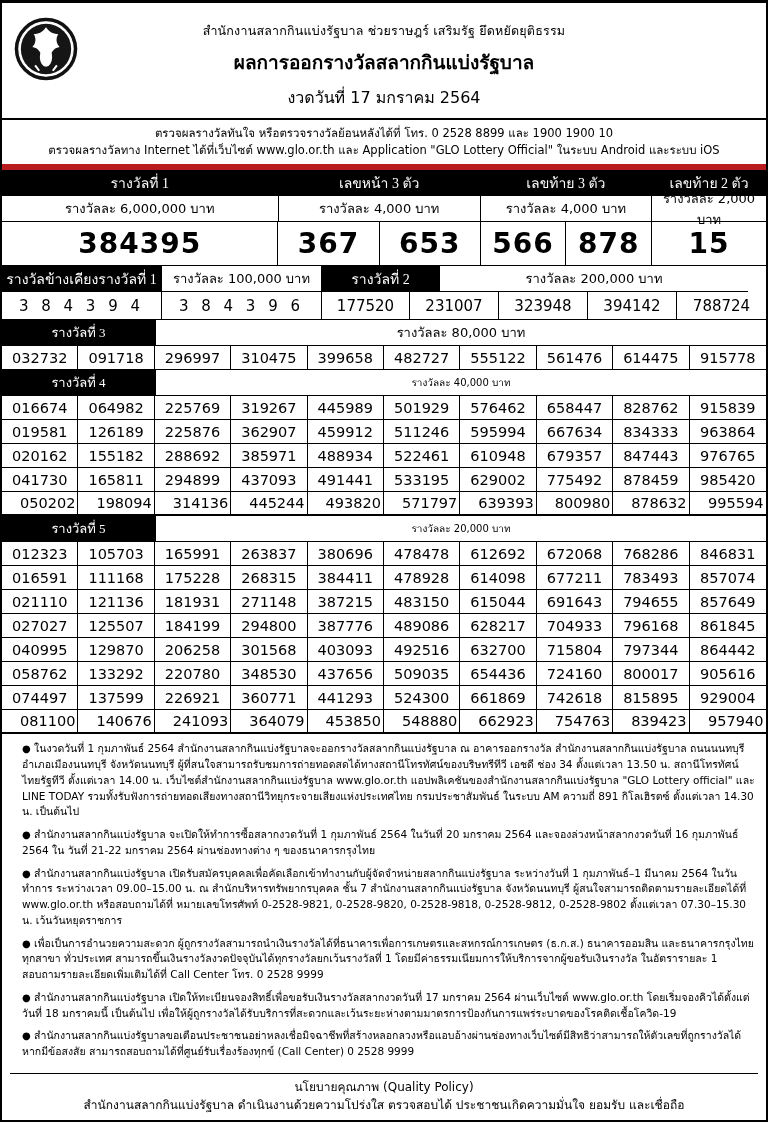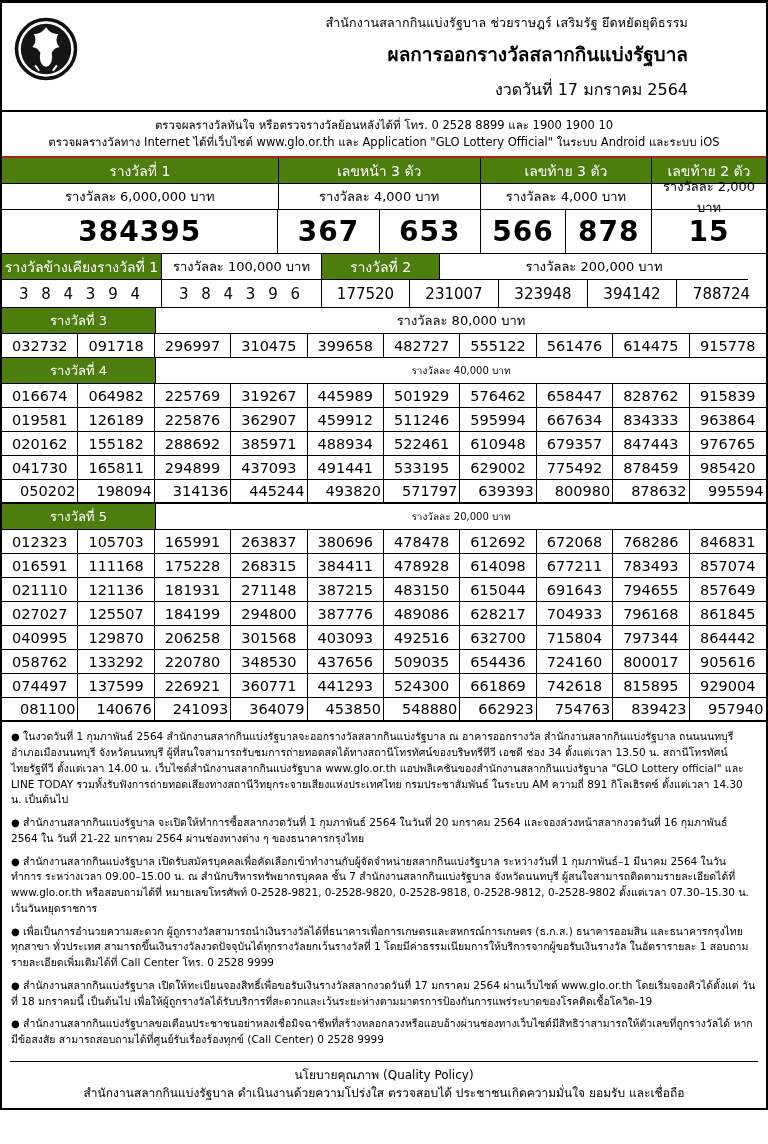"สำนักงานสลากกินแบ่งรัฐบาล ช่วยราษฎร์" .head-text { margin-top: none -> 8px; text-align: right -> center }
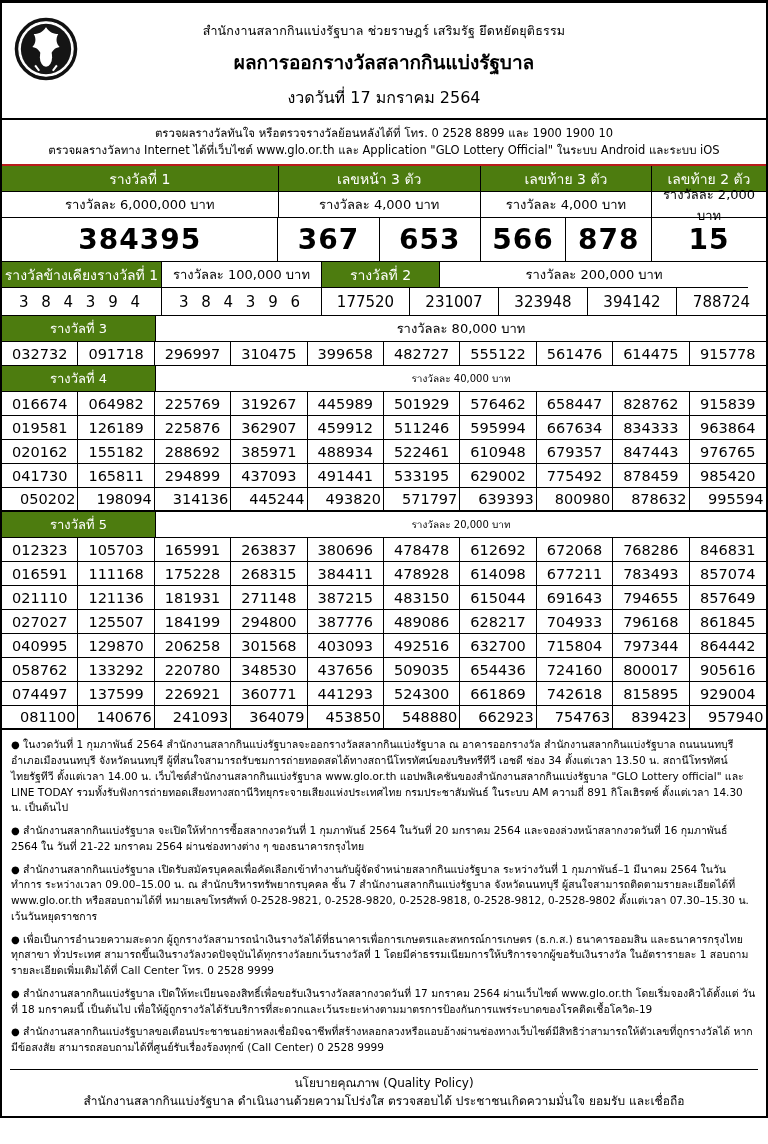"ตรวจผลรางวัลทันใจ" .notice { border-bottom: 2px solid #b91c1c -> 6px solid #b91c1c }
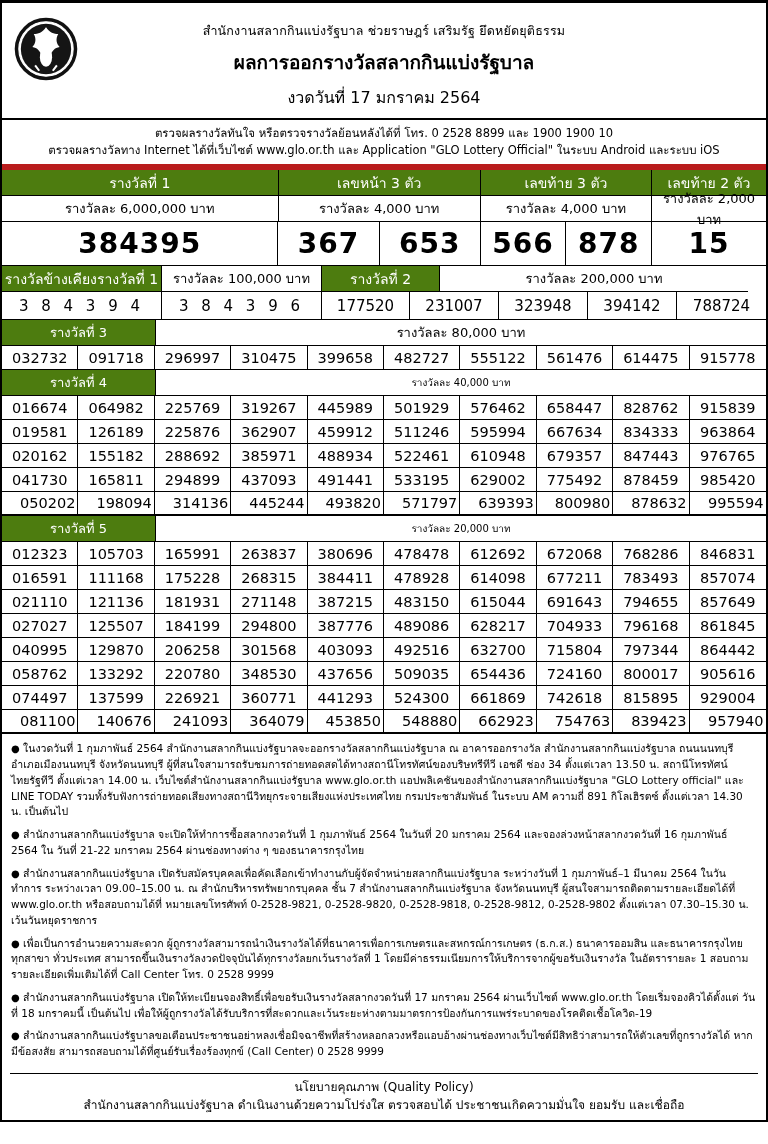"รางวัลที่ 1" .blk { background: #4d7c0f -> #000000; font-family: none -> Liberation Serif, serif }
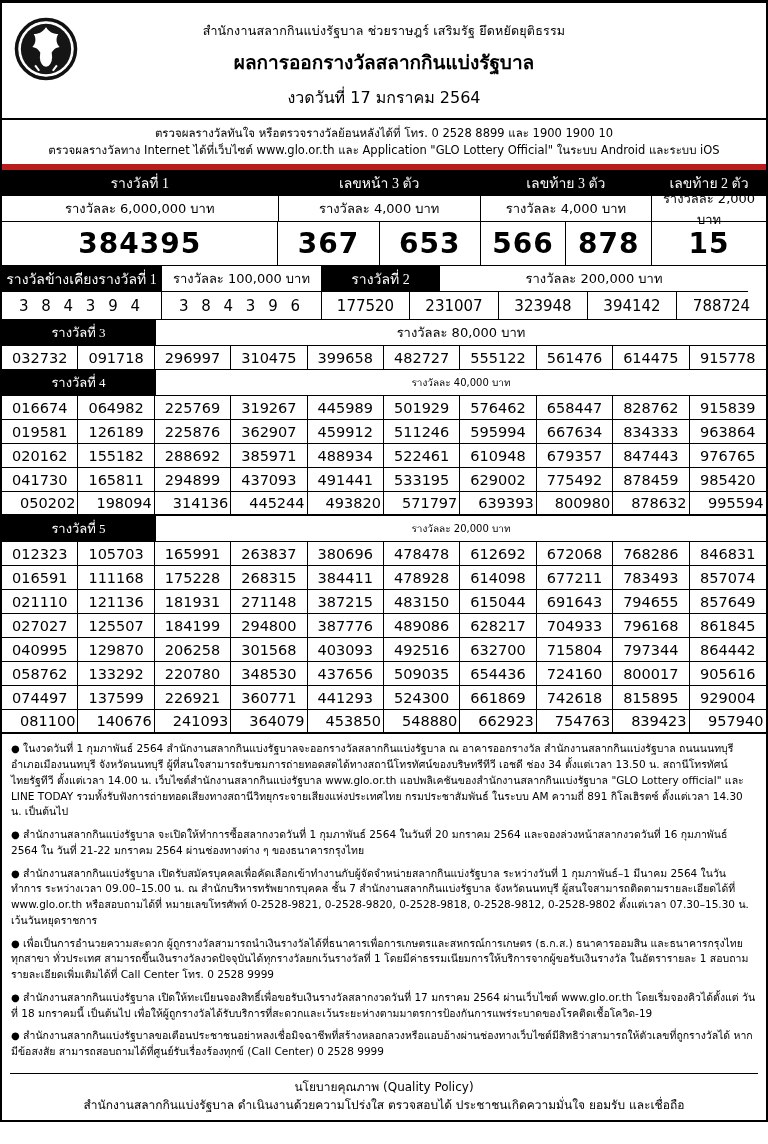"● ในงวดวันที่ 1 กุมภาพันธ์ 2564" .notes { padding: 7px 10px 4px 9px -> 7px 10px 4px 20px }
